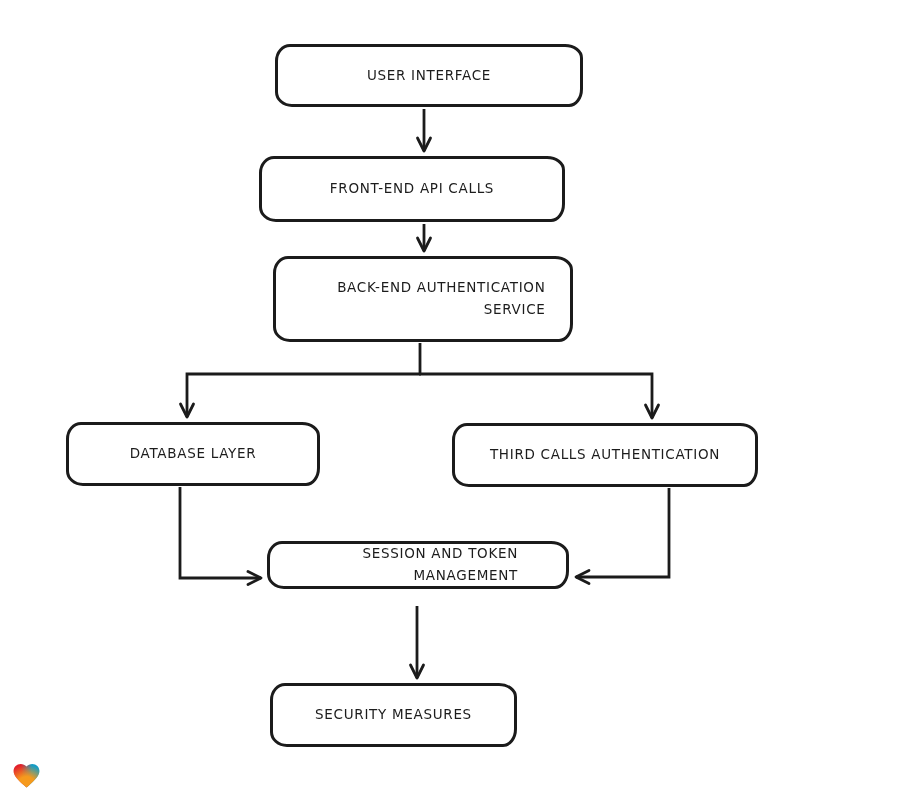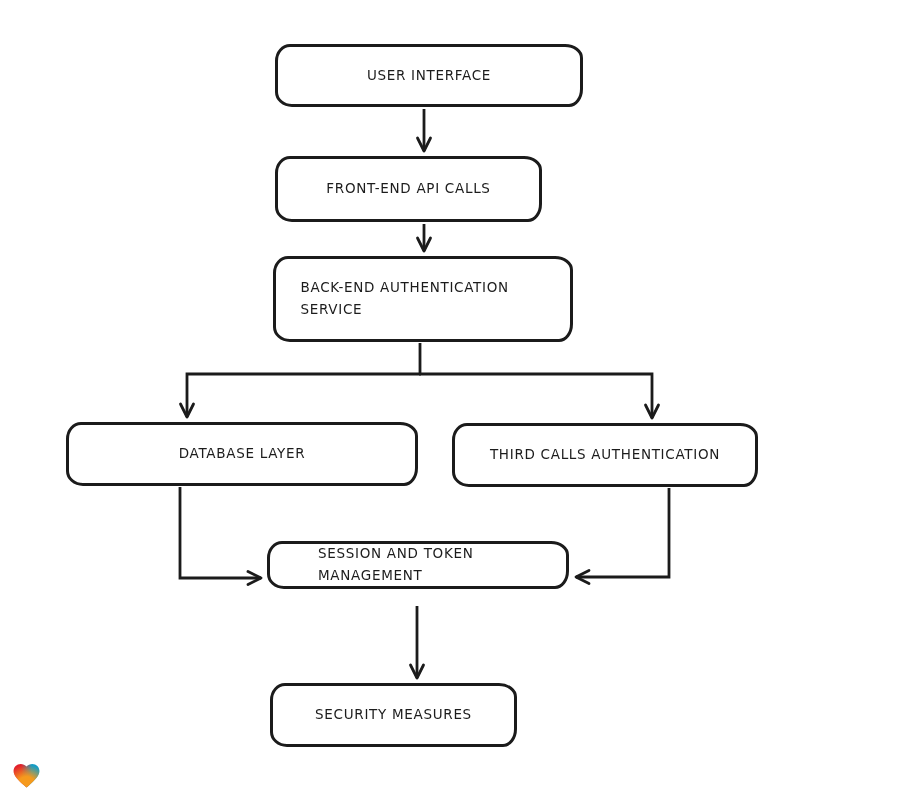"USER INTERFACE" .node { text-align: left -> right }
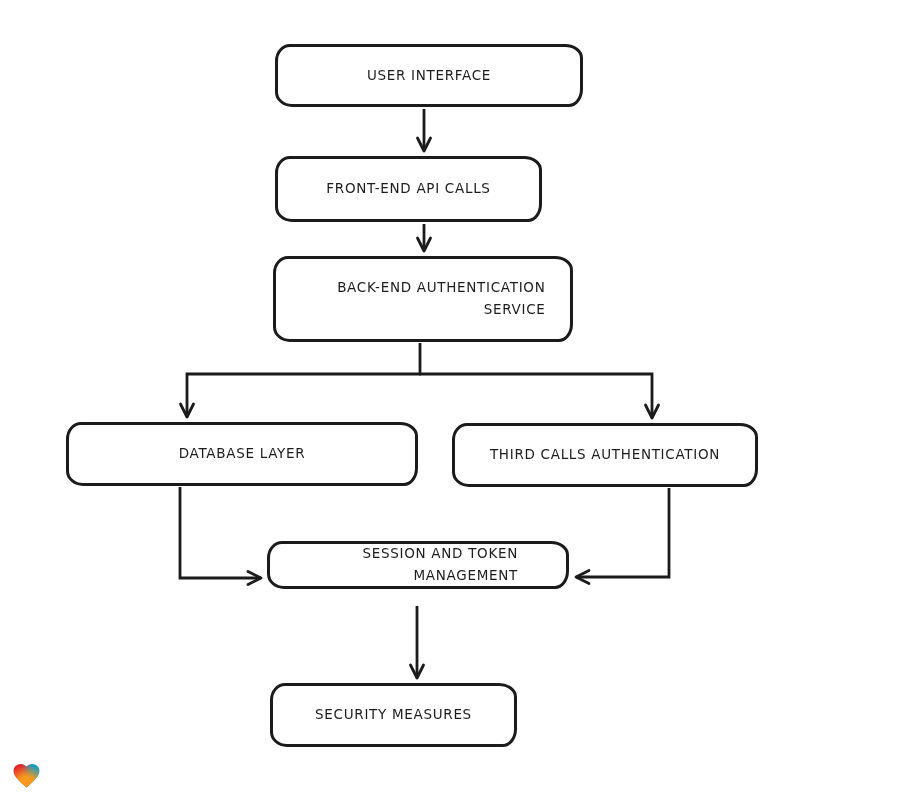"FRONT-END API CALLS" .n-front-end-api { left: 275px -> 259px; width: 267px -> 306px }
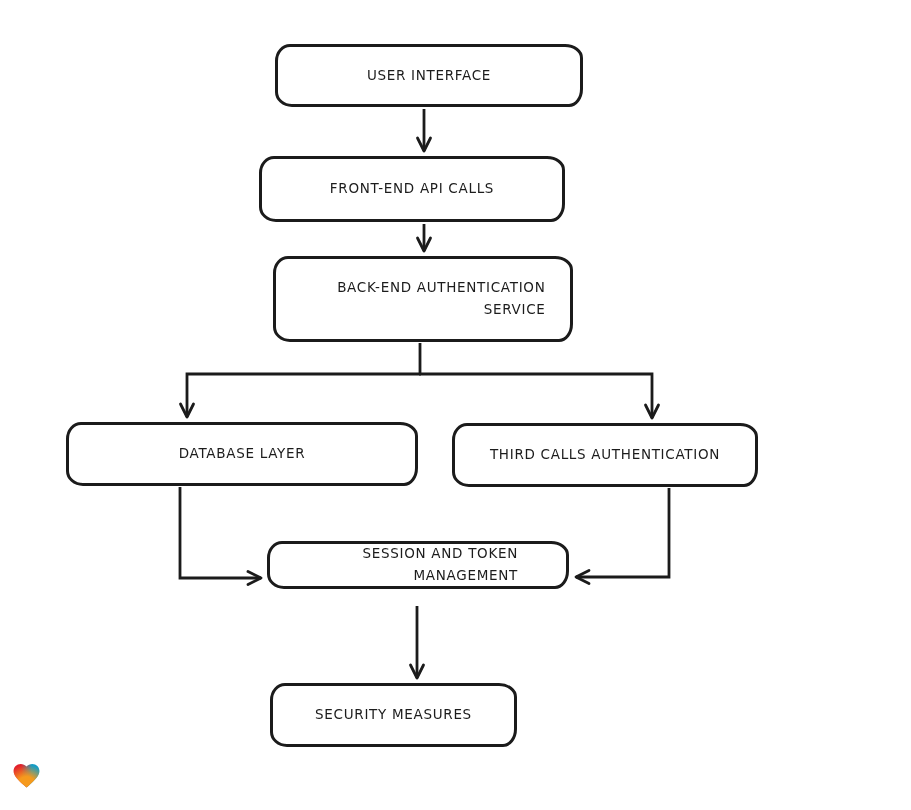"DATABASE LAYER" .n-database-layer { width: 352px -> 254px }
